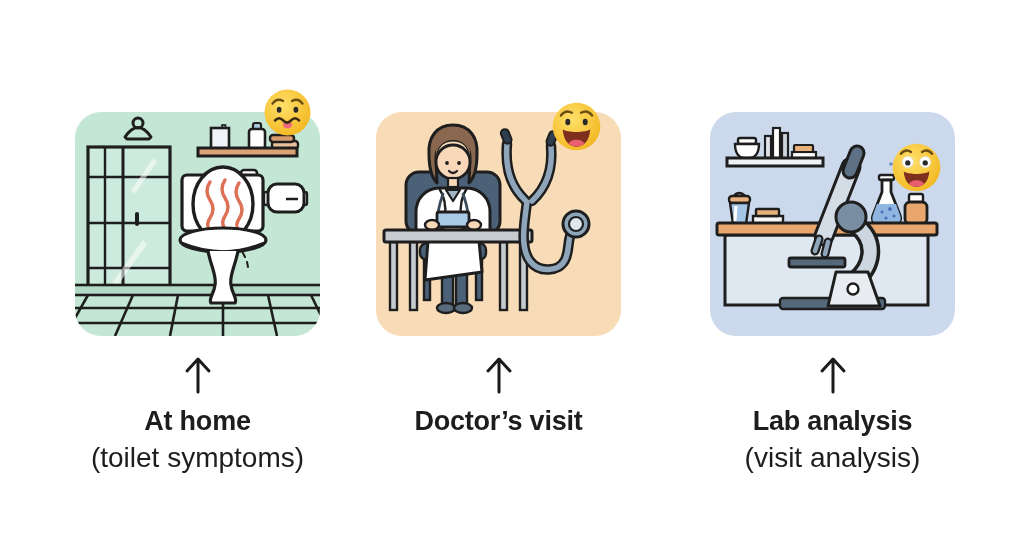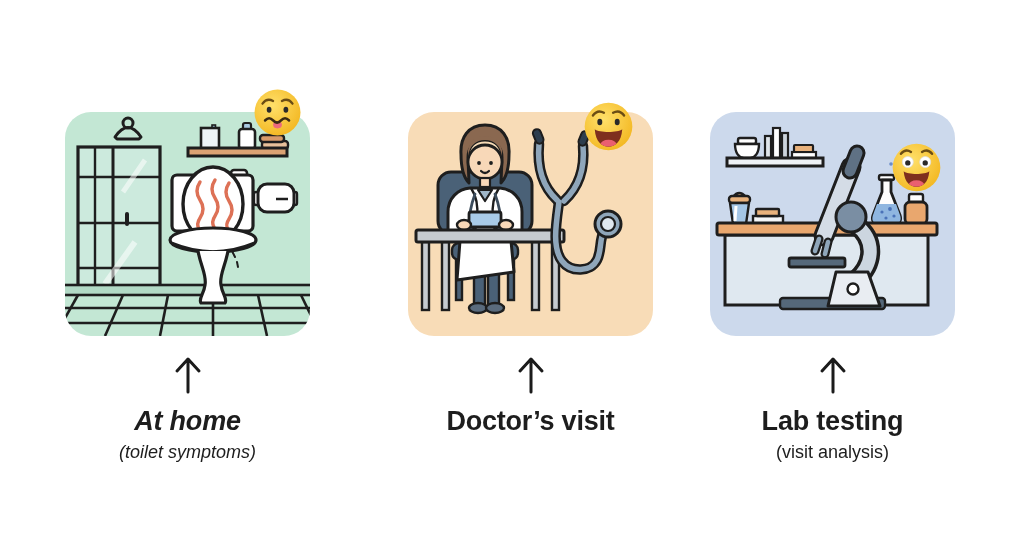"At home" #step-1 { font-style: italic -> none; left: 65px -> 75px }
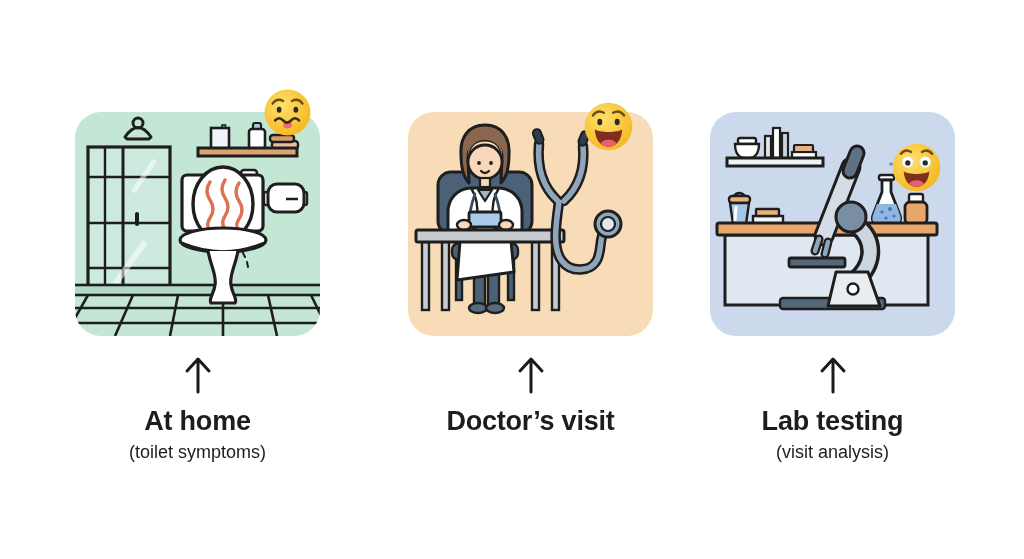"Doctor’s visit" #step-2 { left: 408px -> 376px }
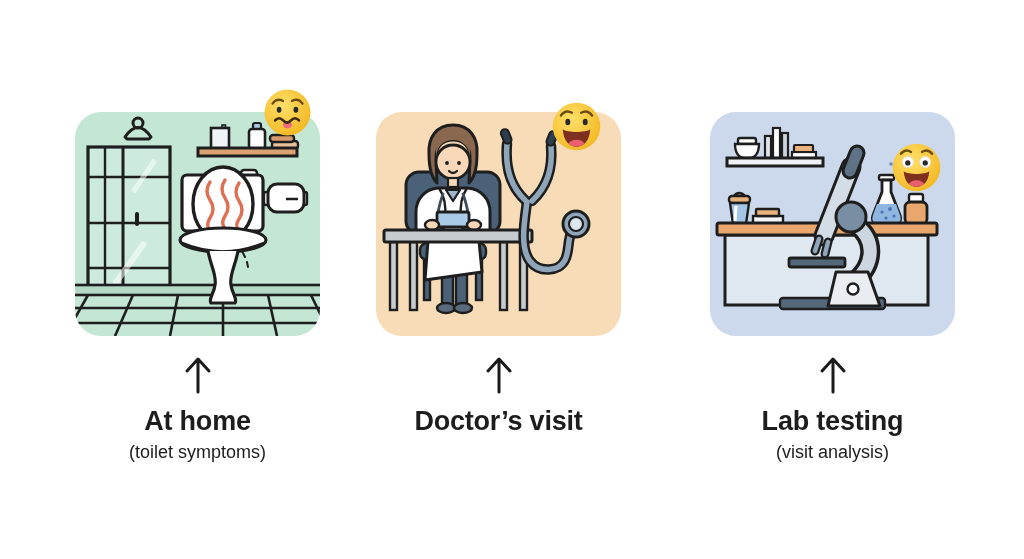"Lab testing" div.step-title { text: testing -> analysis }
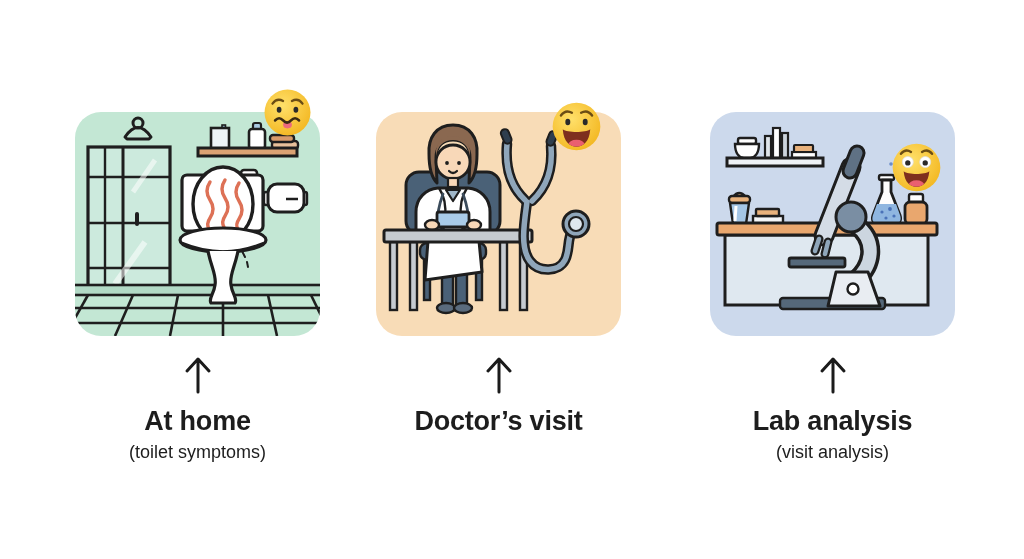"(toilet symptoms)" .step-subtitle { font-size: 18px -> 28px }
